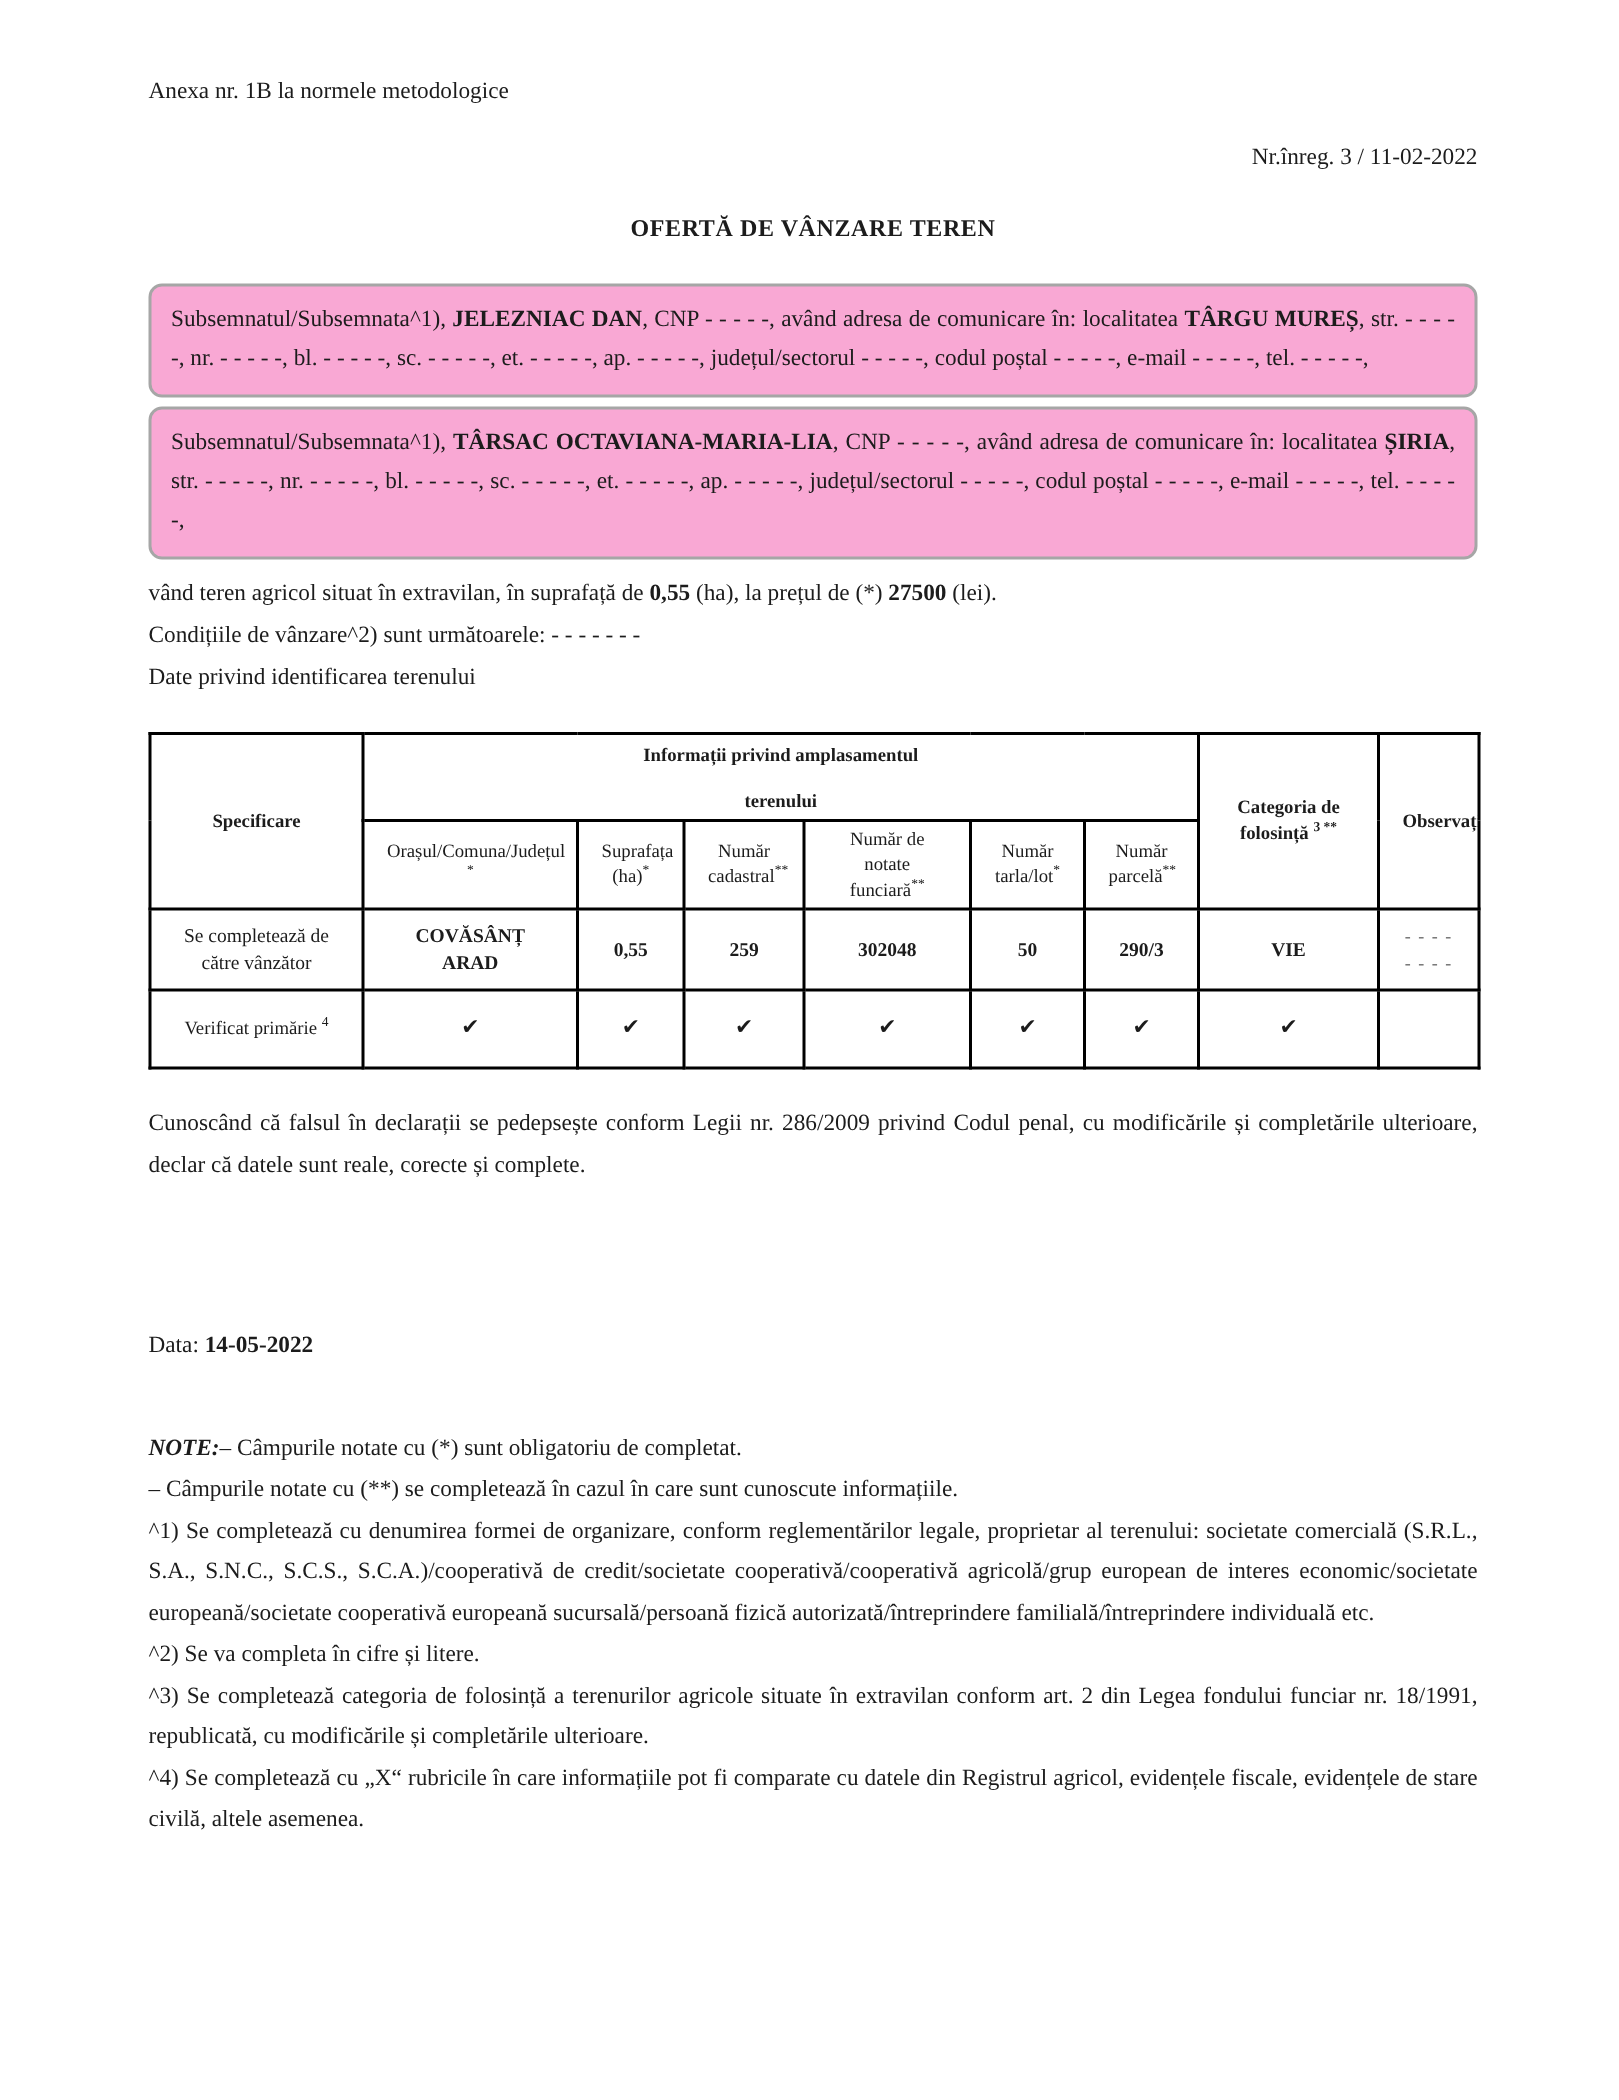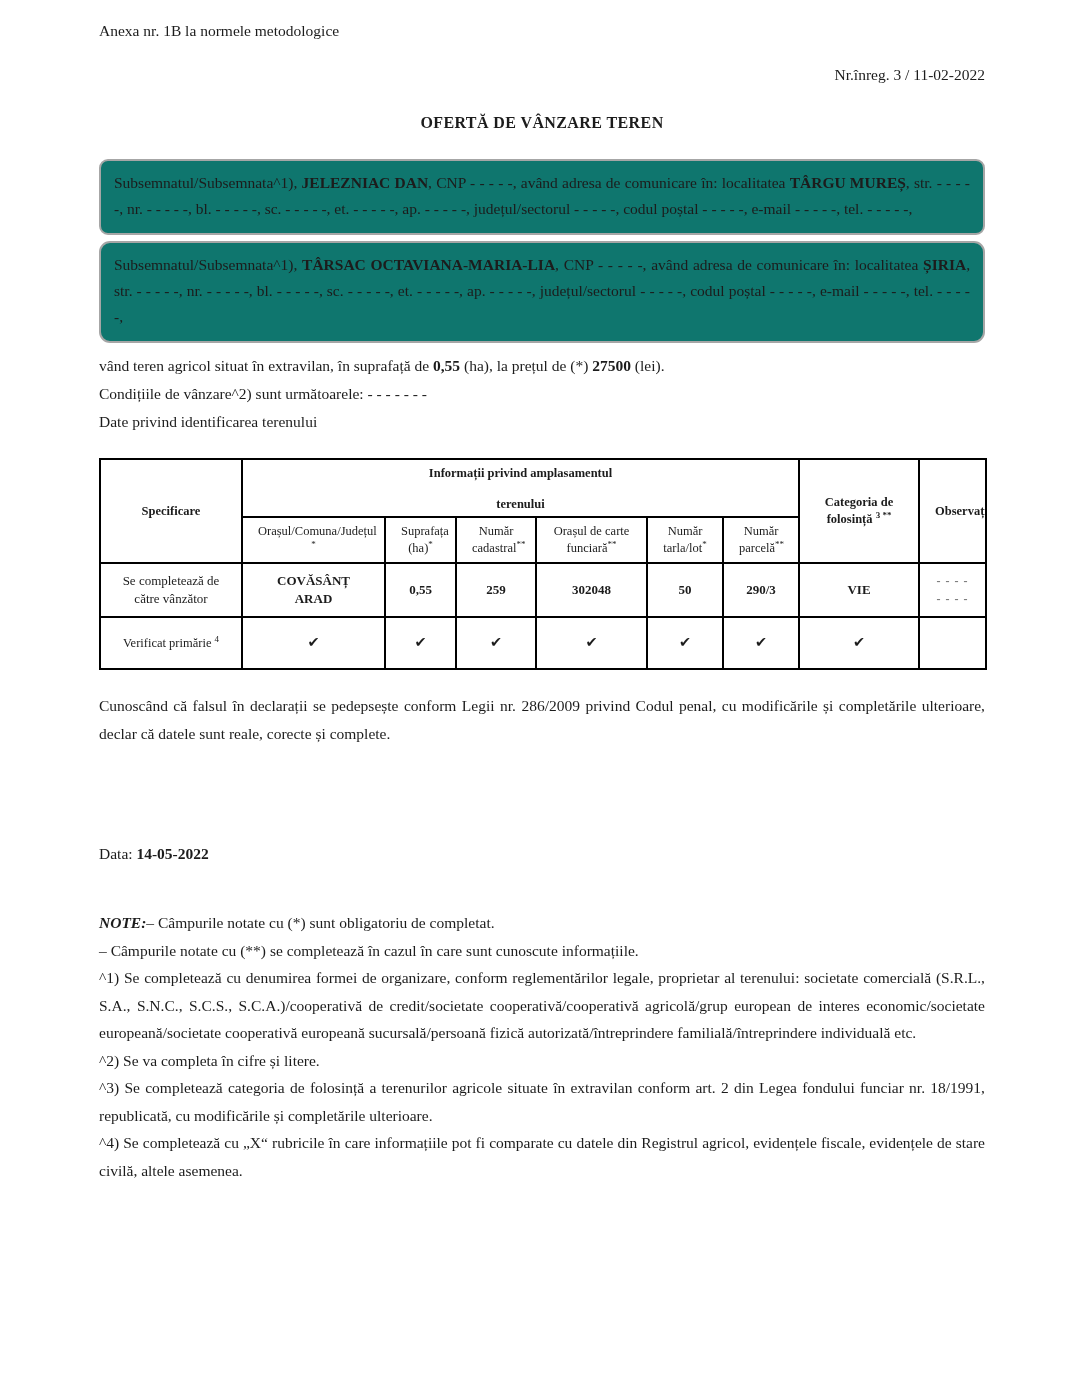"Anexa nr. 1B la normele" .annex-line { padding-top: 22px -> 52px }
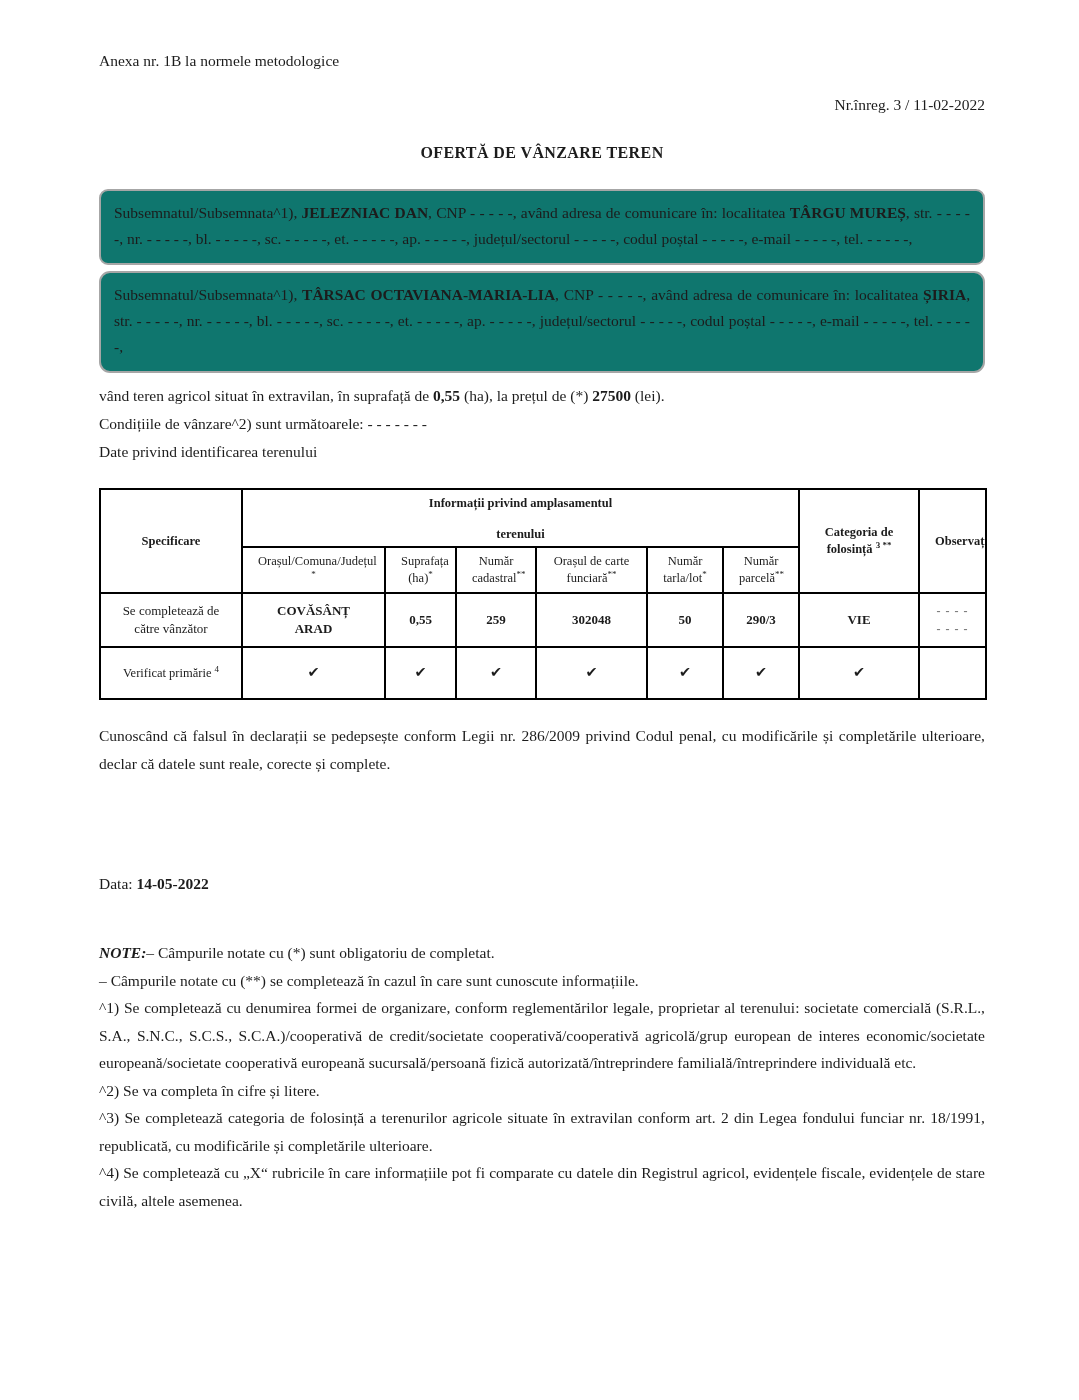"Subsemnatul/Subsemnata^1), JELEZNIAC" .party-box { background: #0f766e -> #f9a8d4 }
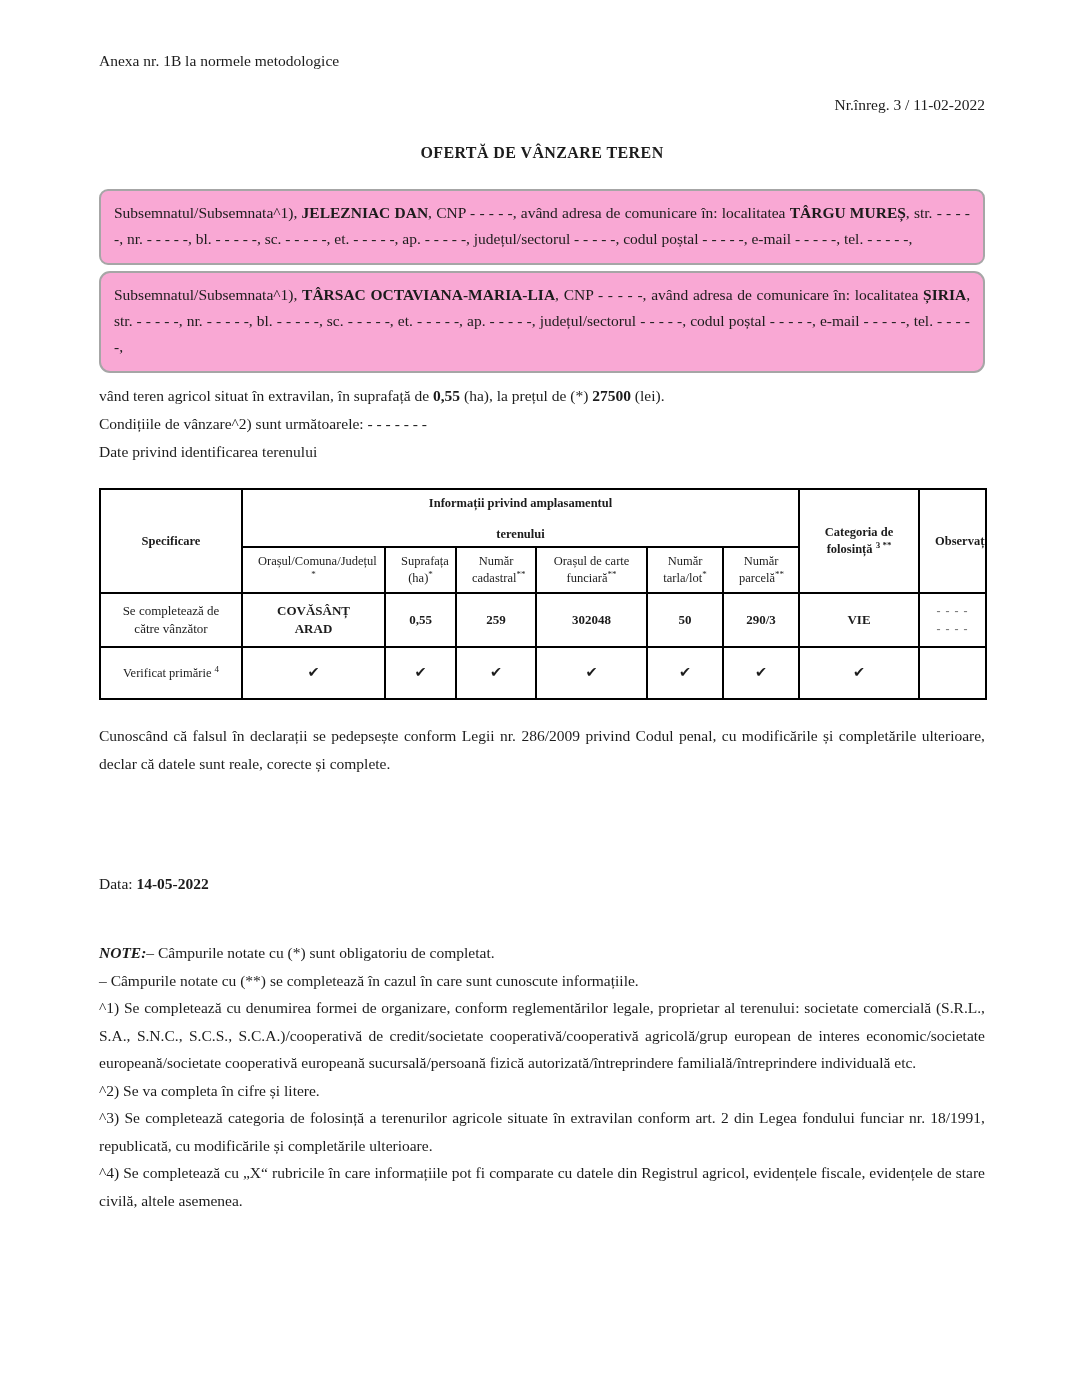"Subsemnatul/Subsemnata^1), TÂRSAC" .party-box + .party-box { border-radius: 11px -> none }
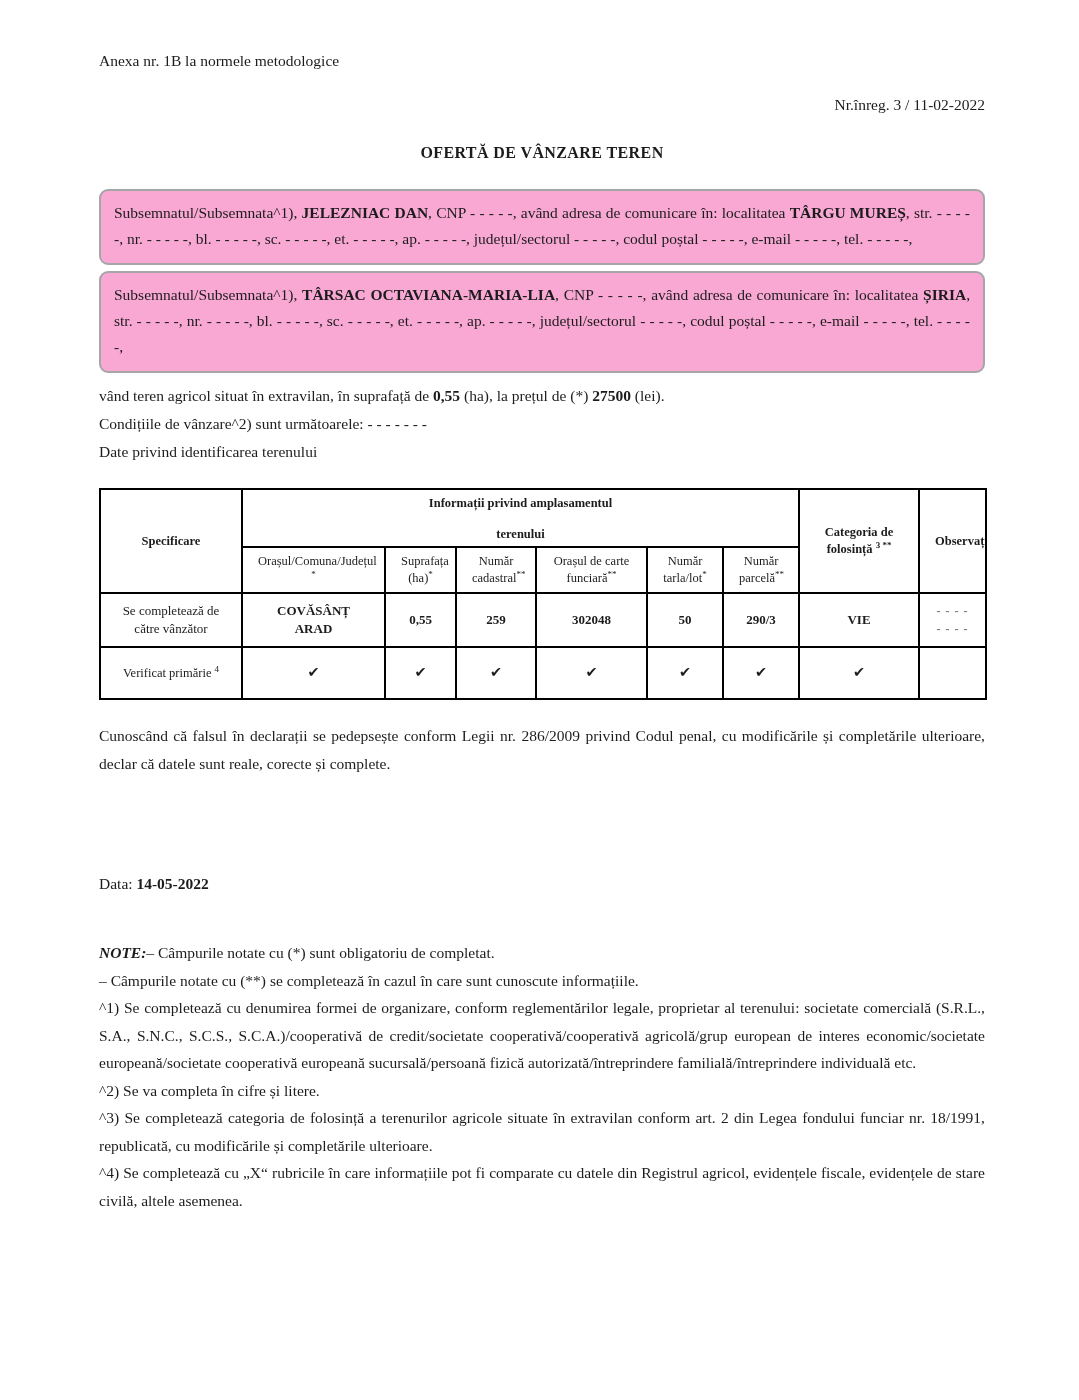"Orașul de carte" div { text: Orașul de carte -> Număr de notate }
